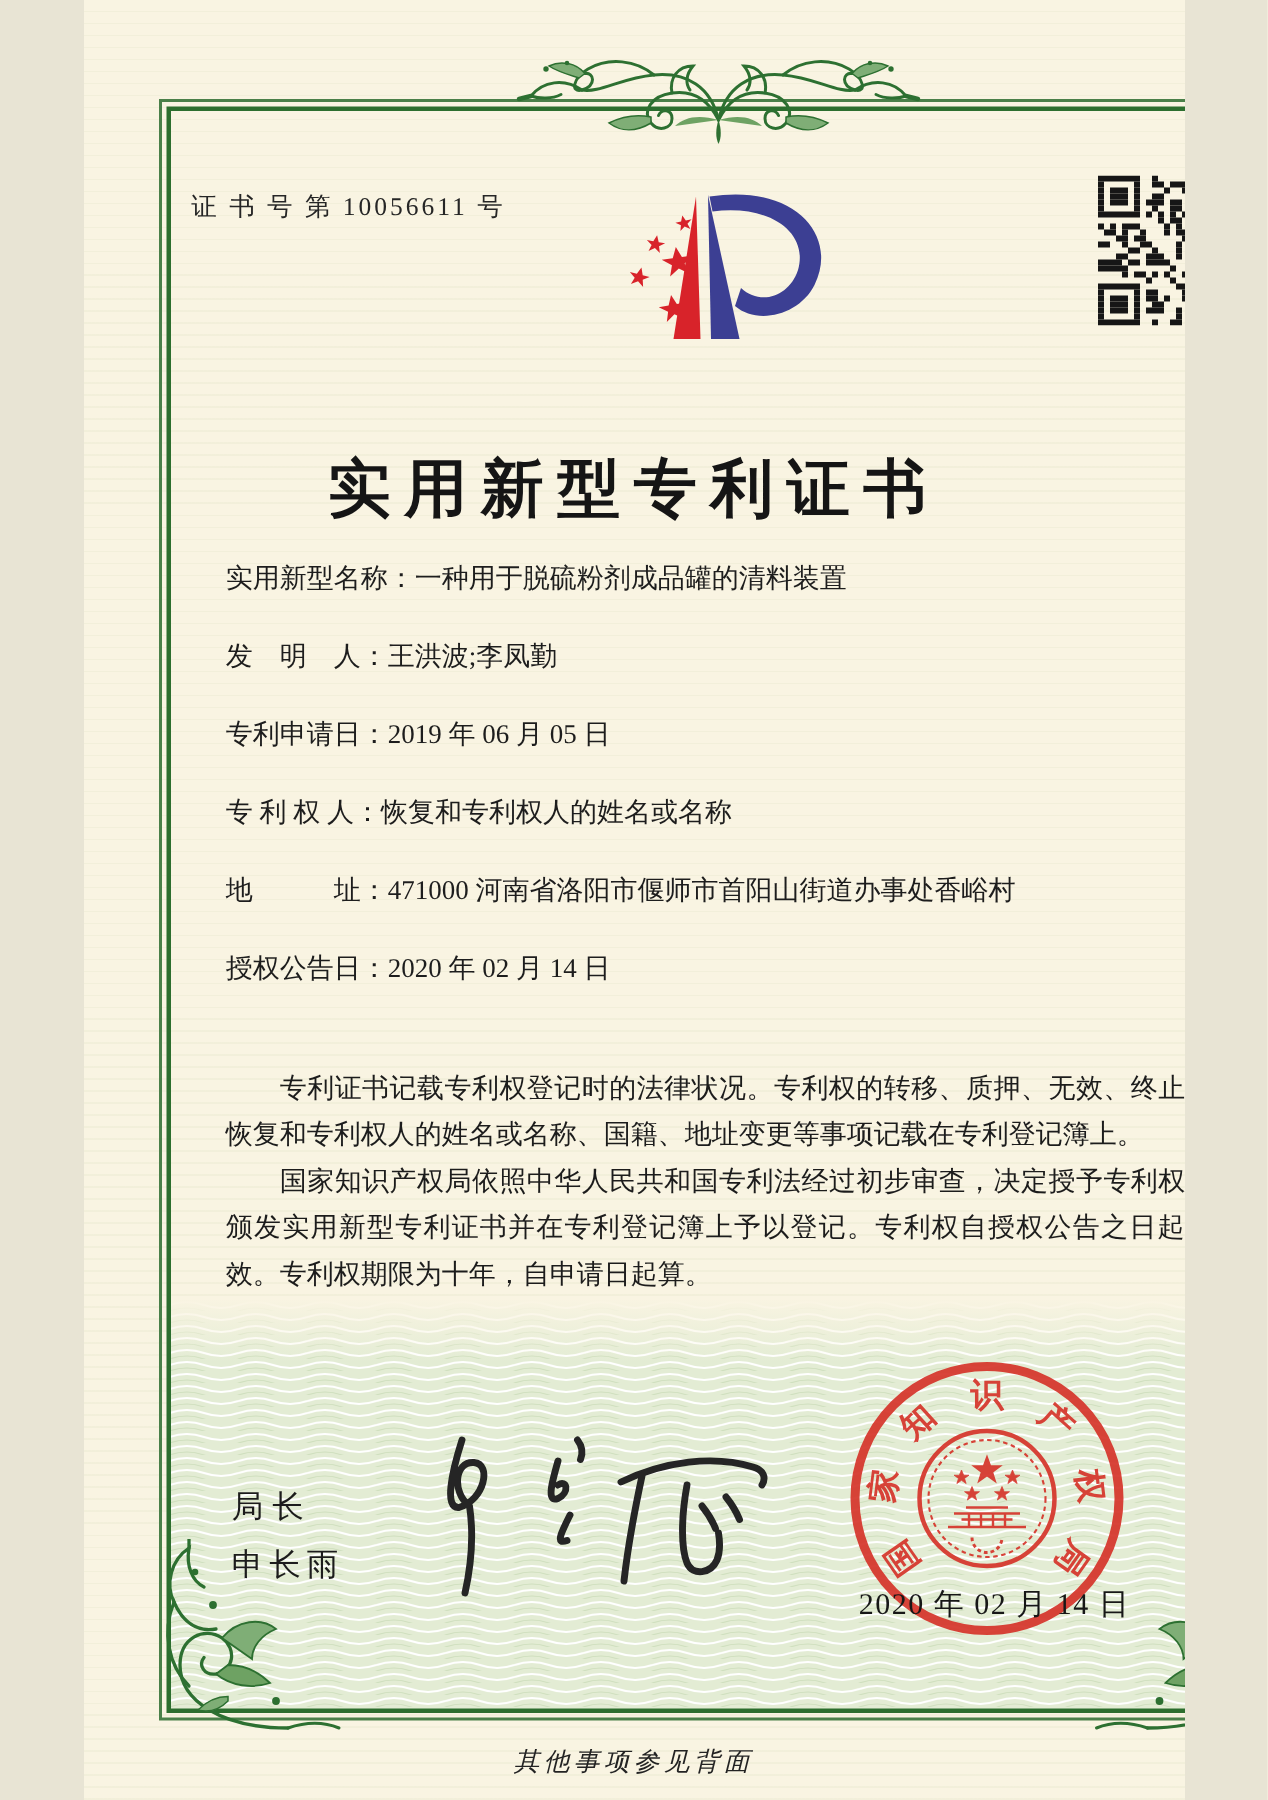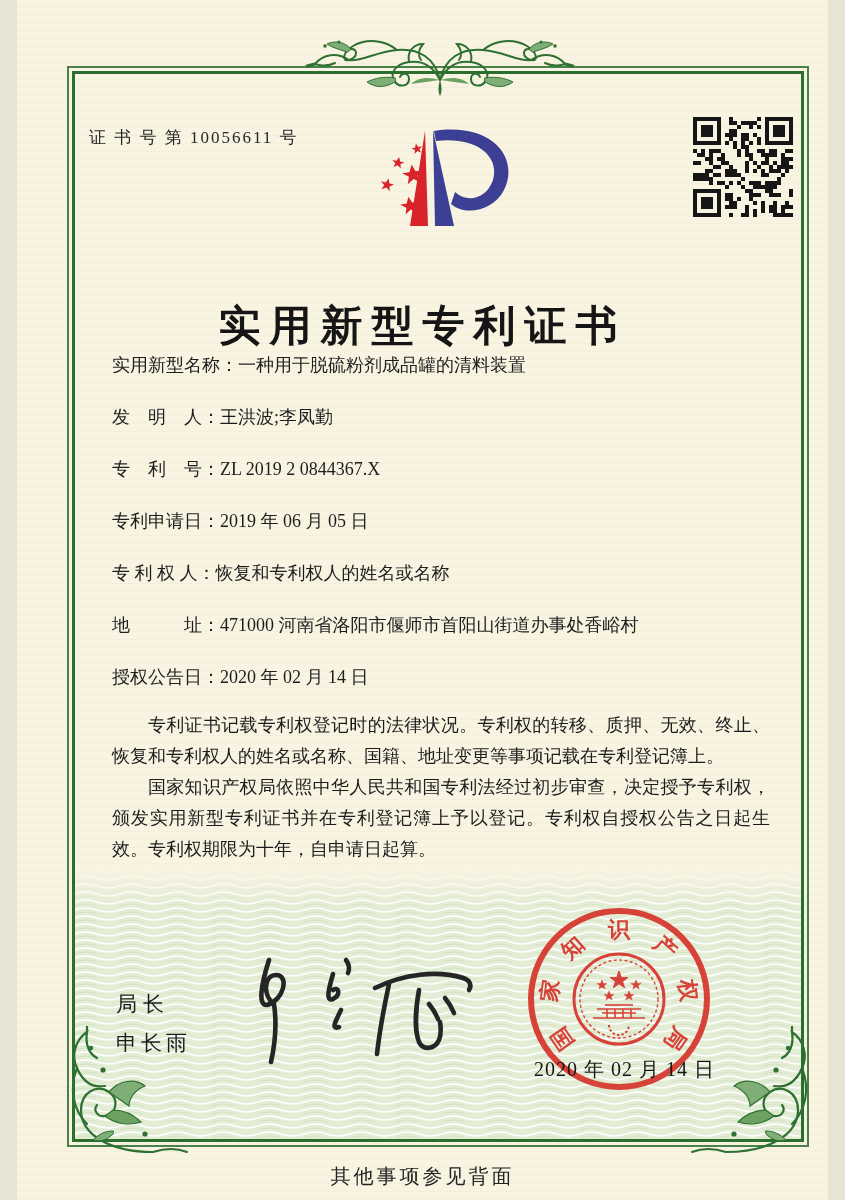"证 书 号 第 10056611" .page { width: 811px -> 734px }
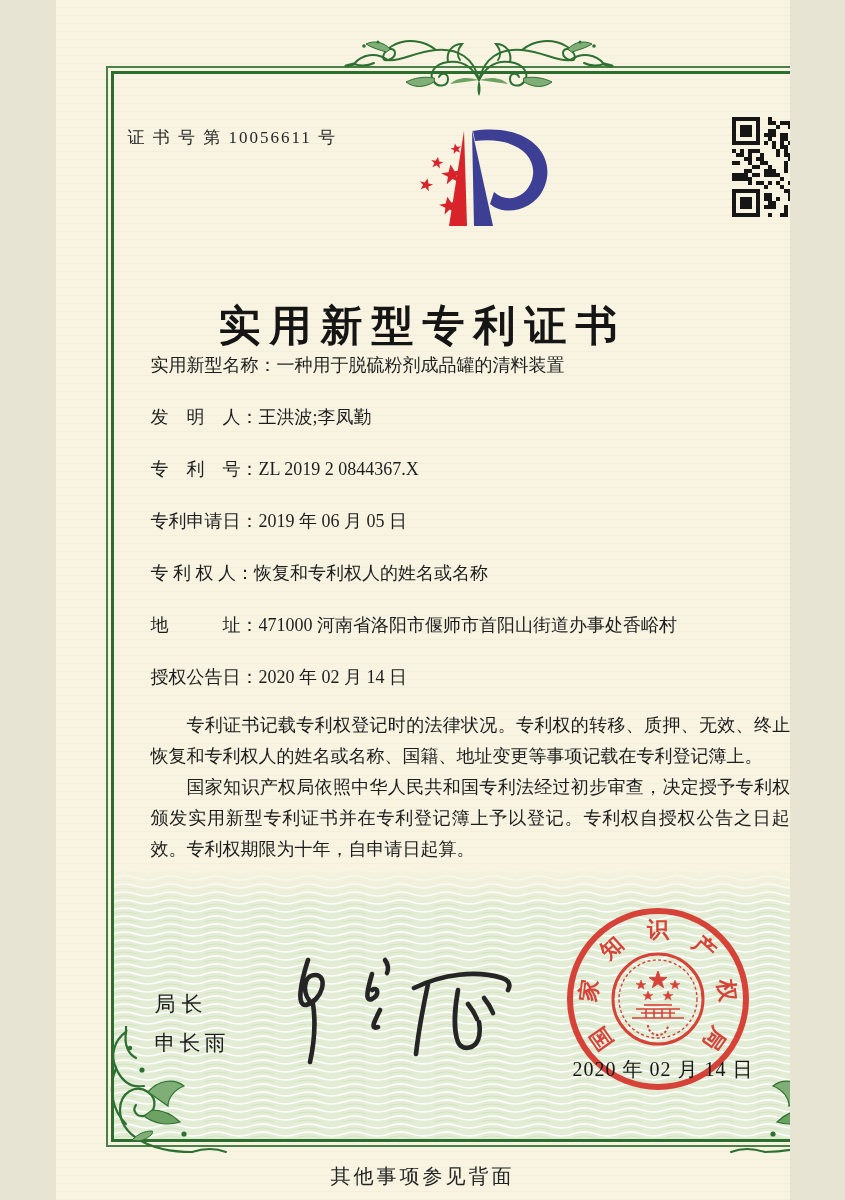"实用新型名称：一种用于脱硫粉剂成品罐的清料装置" .fields { top: 352px -> 372px }
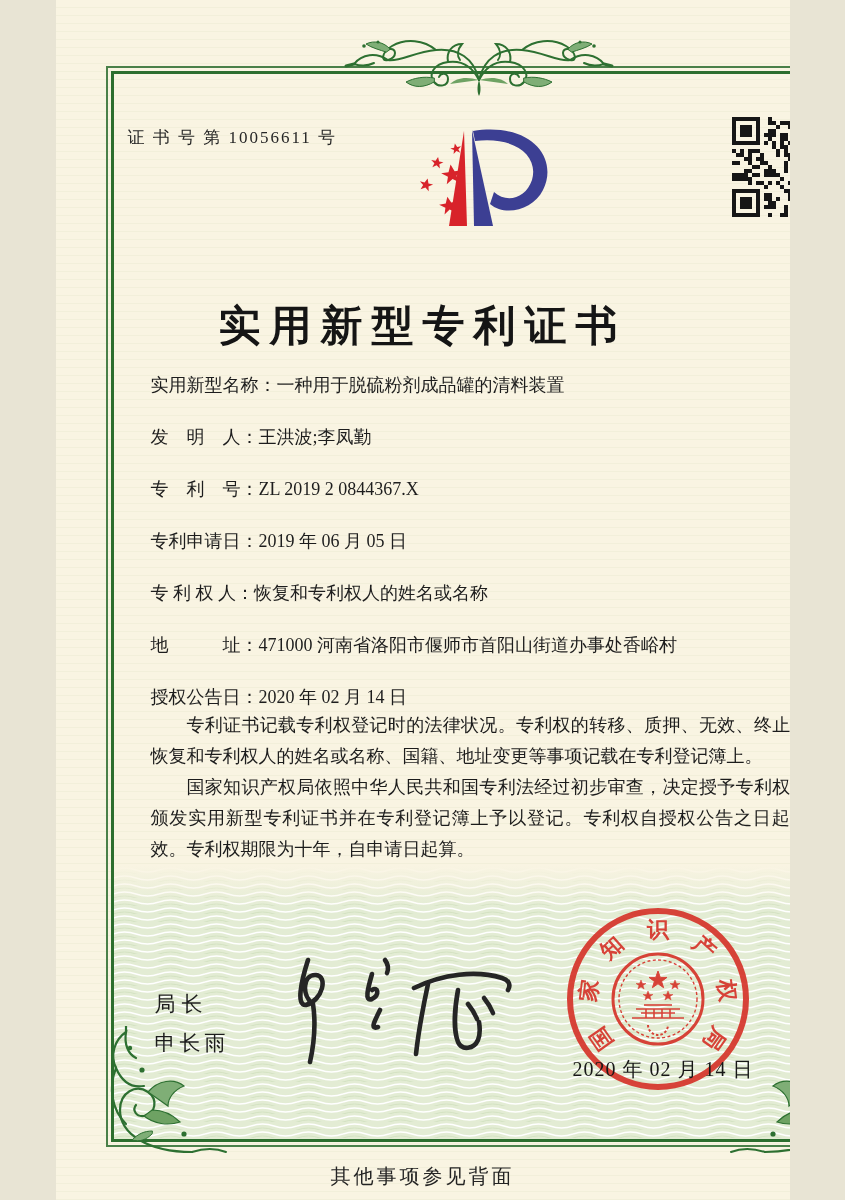"专 利 号：ZL 2019 2" div.field-row { html: <div> <span>专 利 号：</span><span>ZL 2019 2 0844367.X</span> </div> -> none }
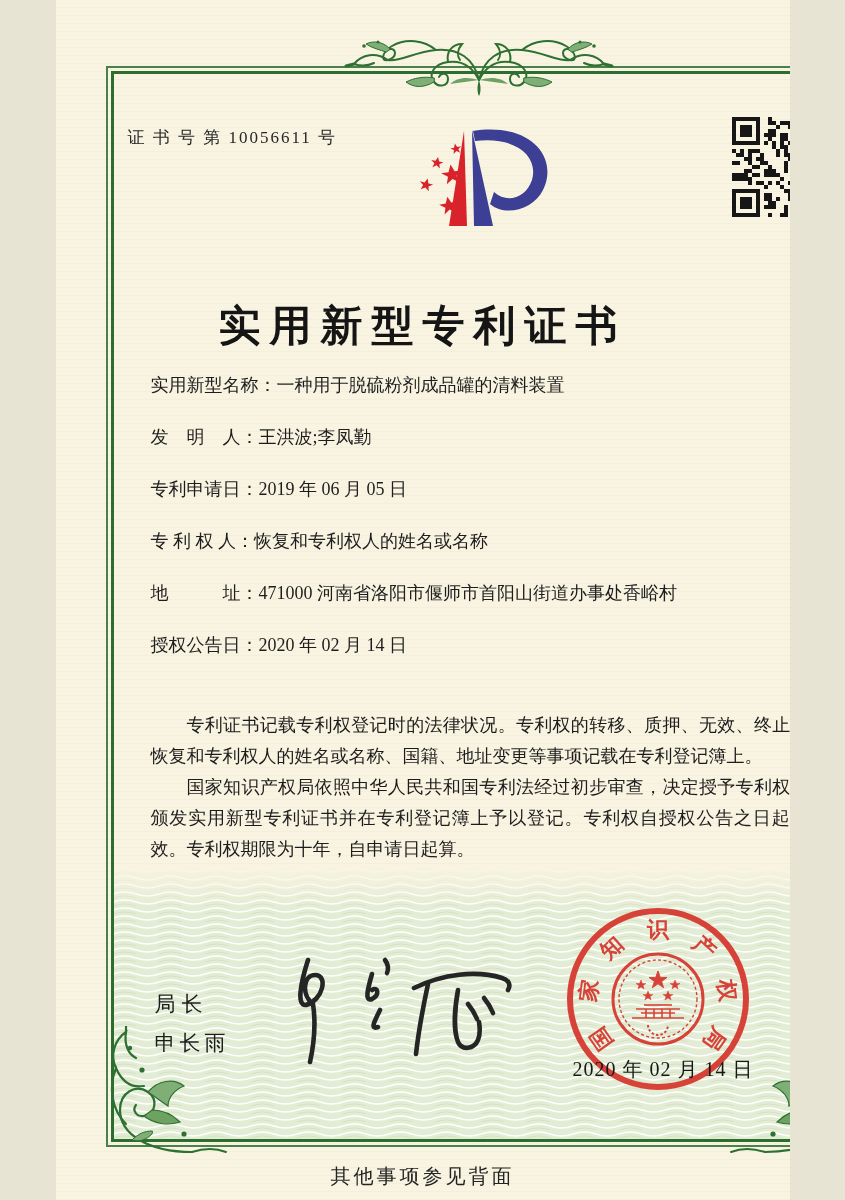"其他事项参见背面" .footer-note { font-size: 20px -> 17px; font-style: none -> italic }
